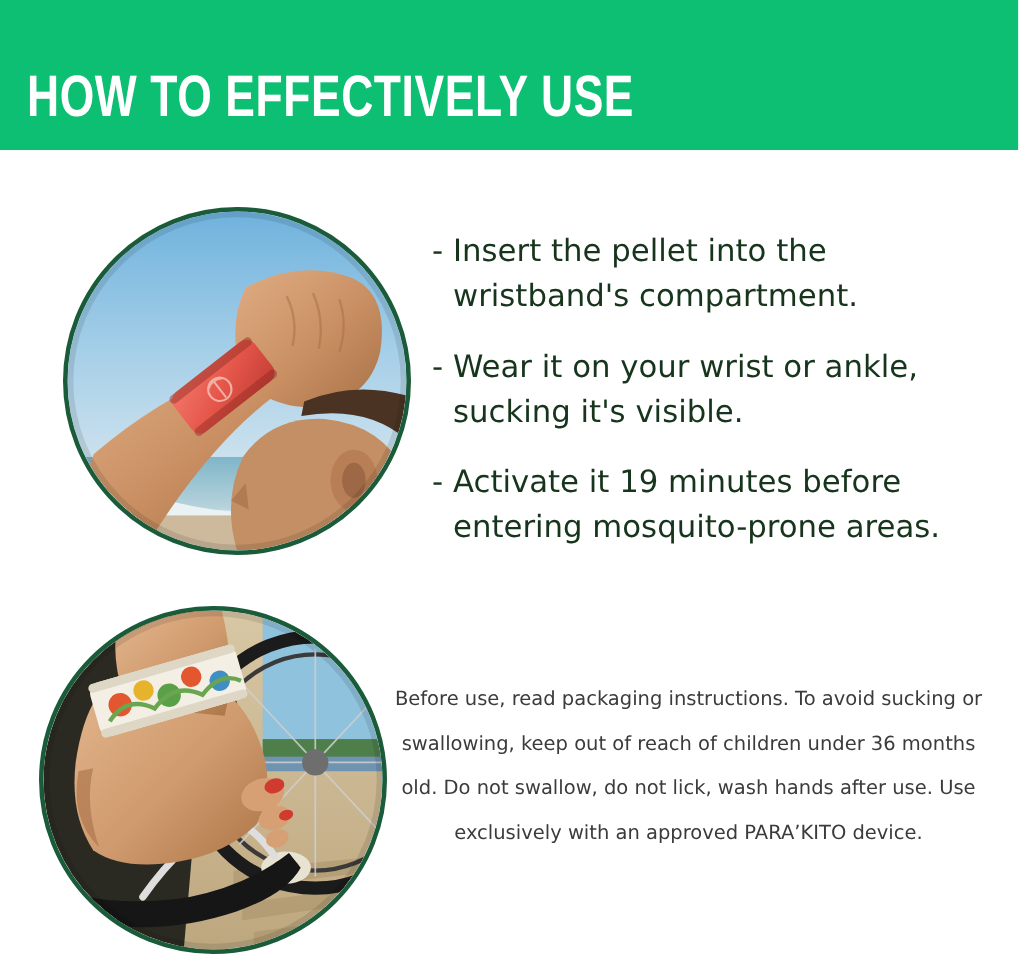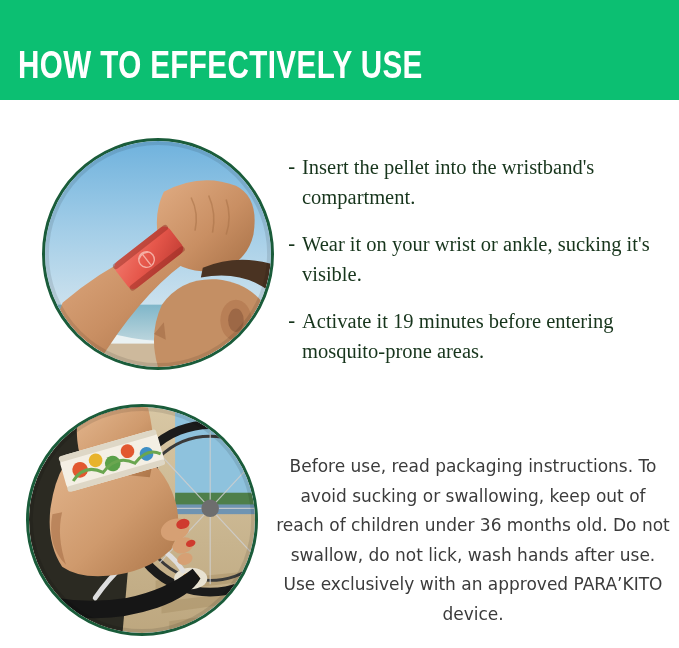"Insert the pellet into the" .step-text { font-family: Liberation Serif, serif -> none }
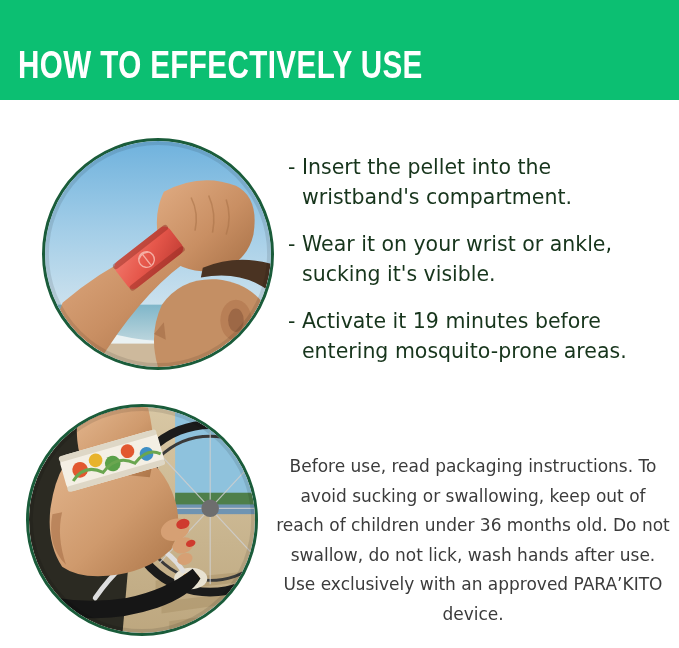"Before use, read packaging instructions." .disclaimer { font-size: 17px -> 13px; left: 274px -> 260px }
